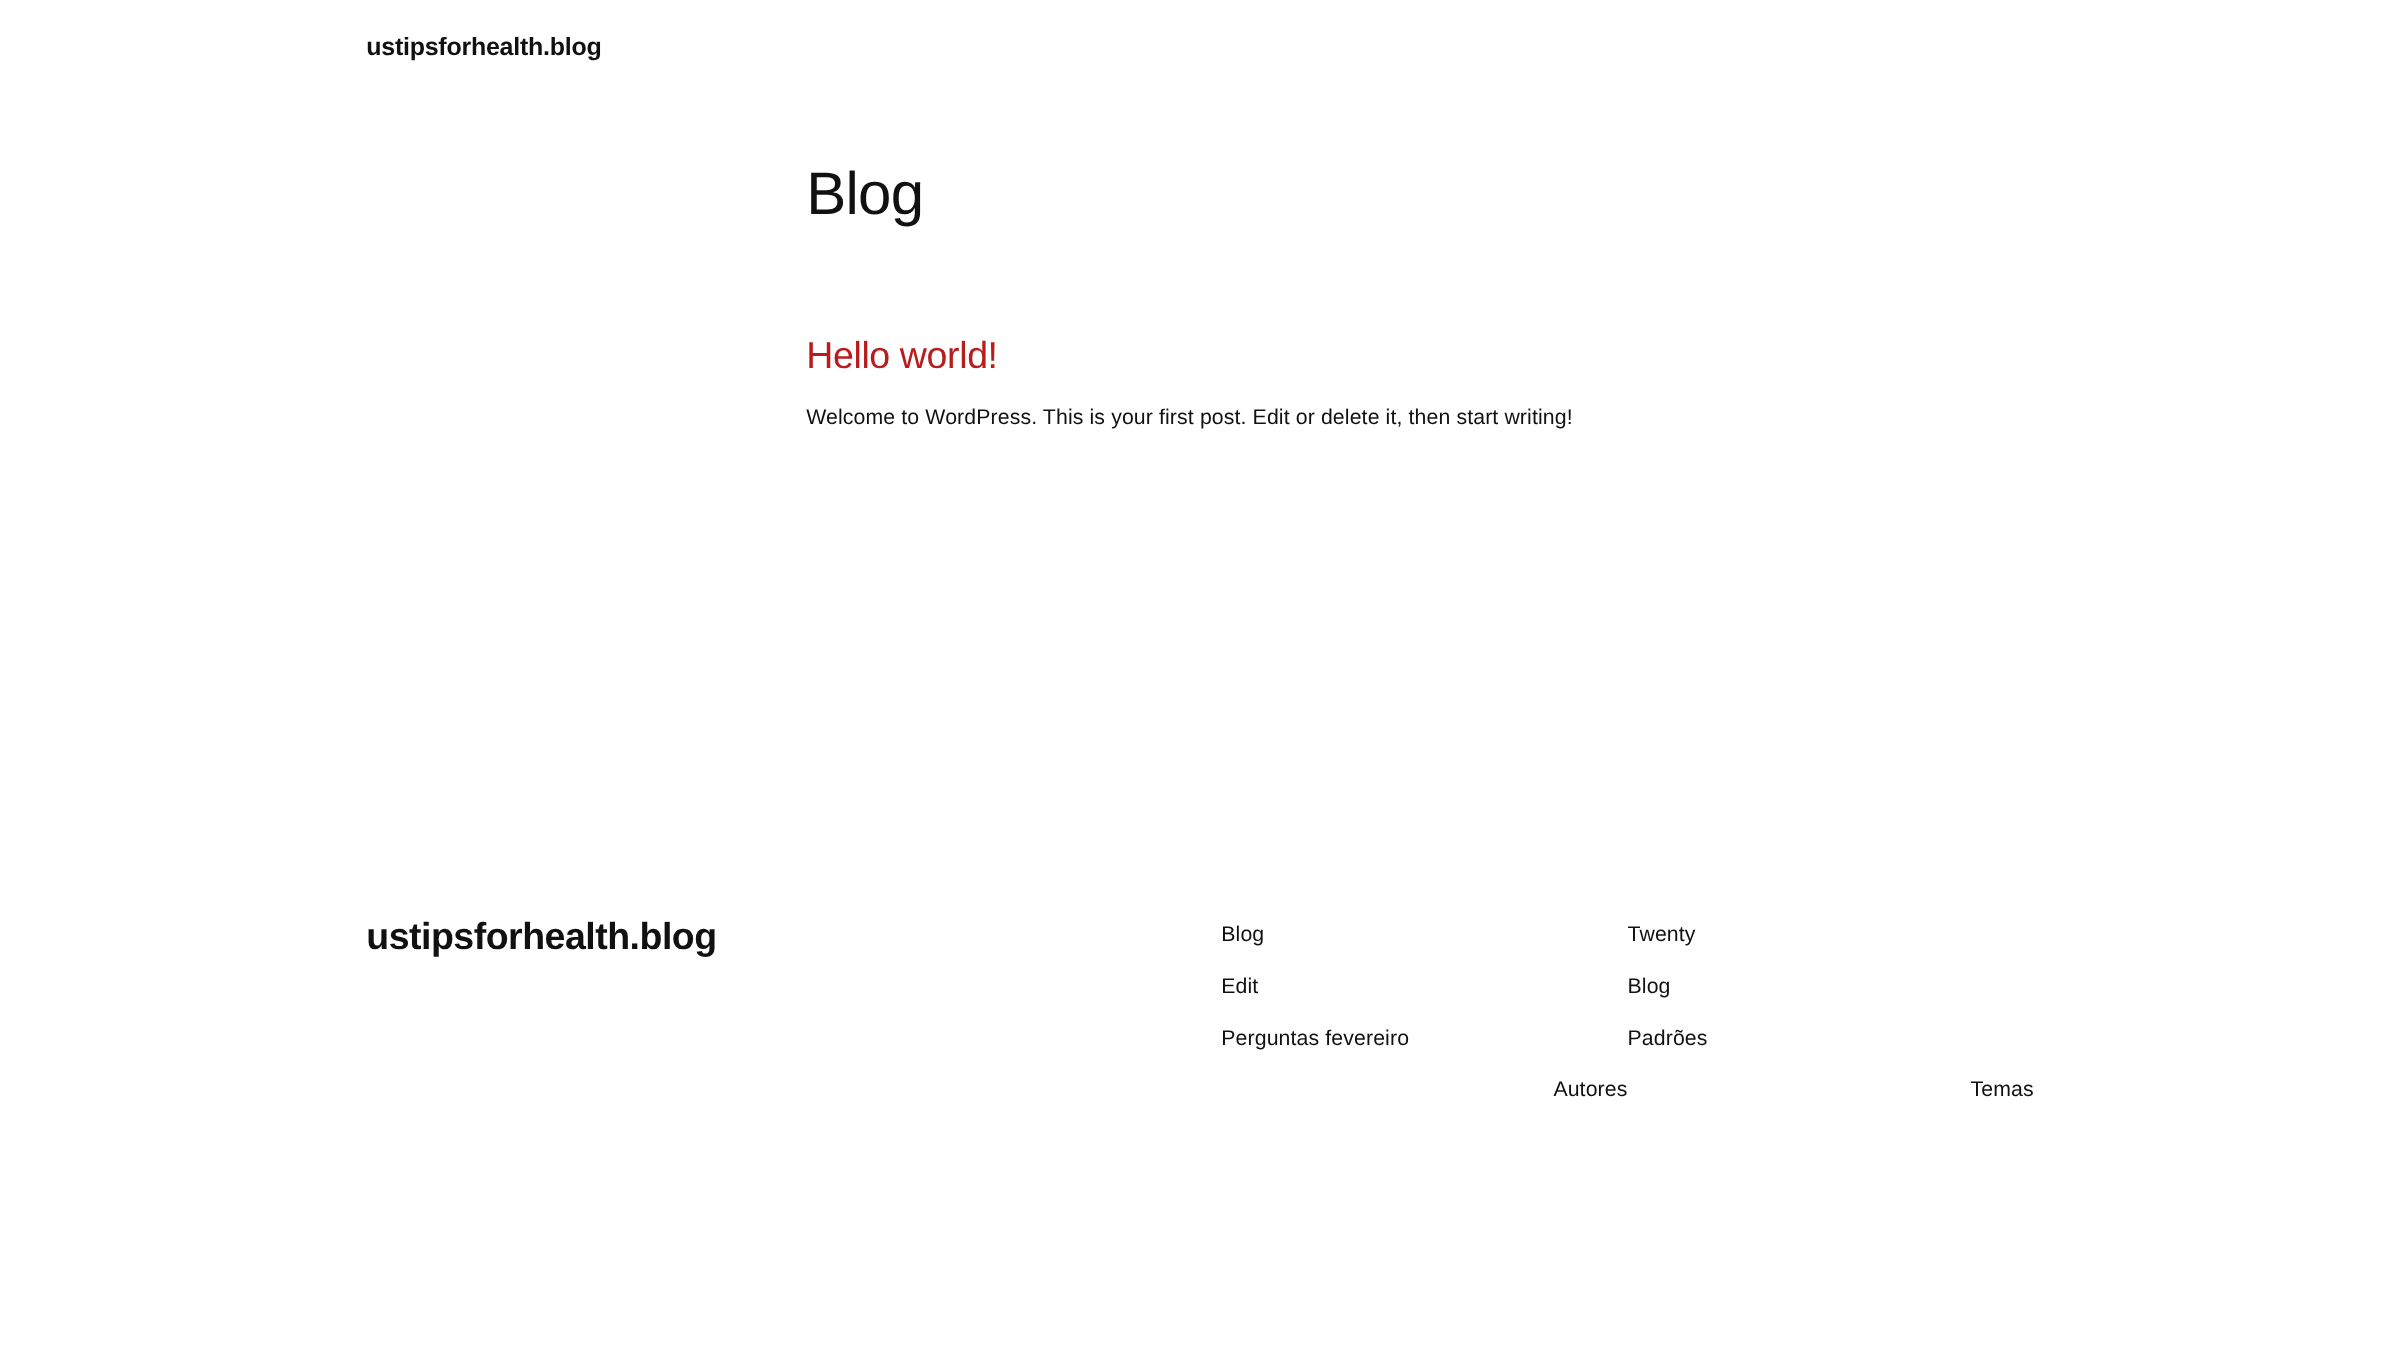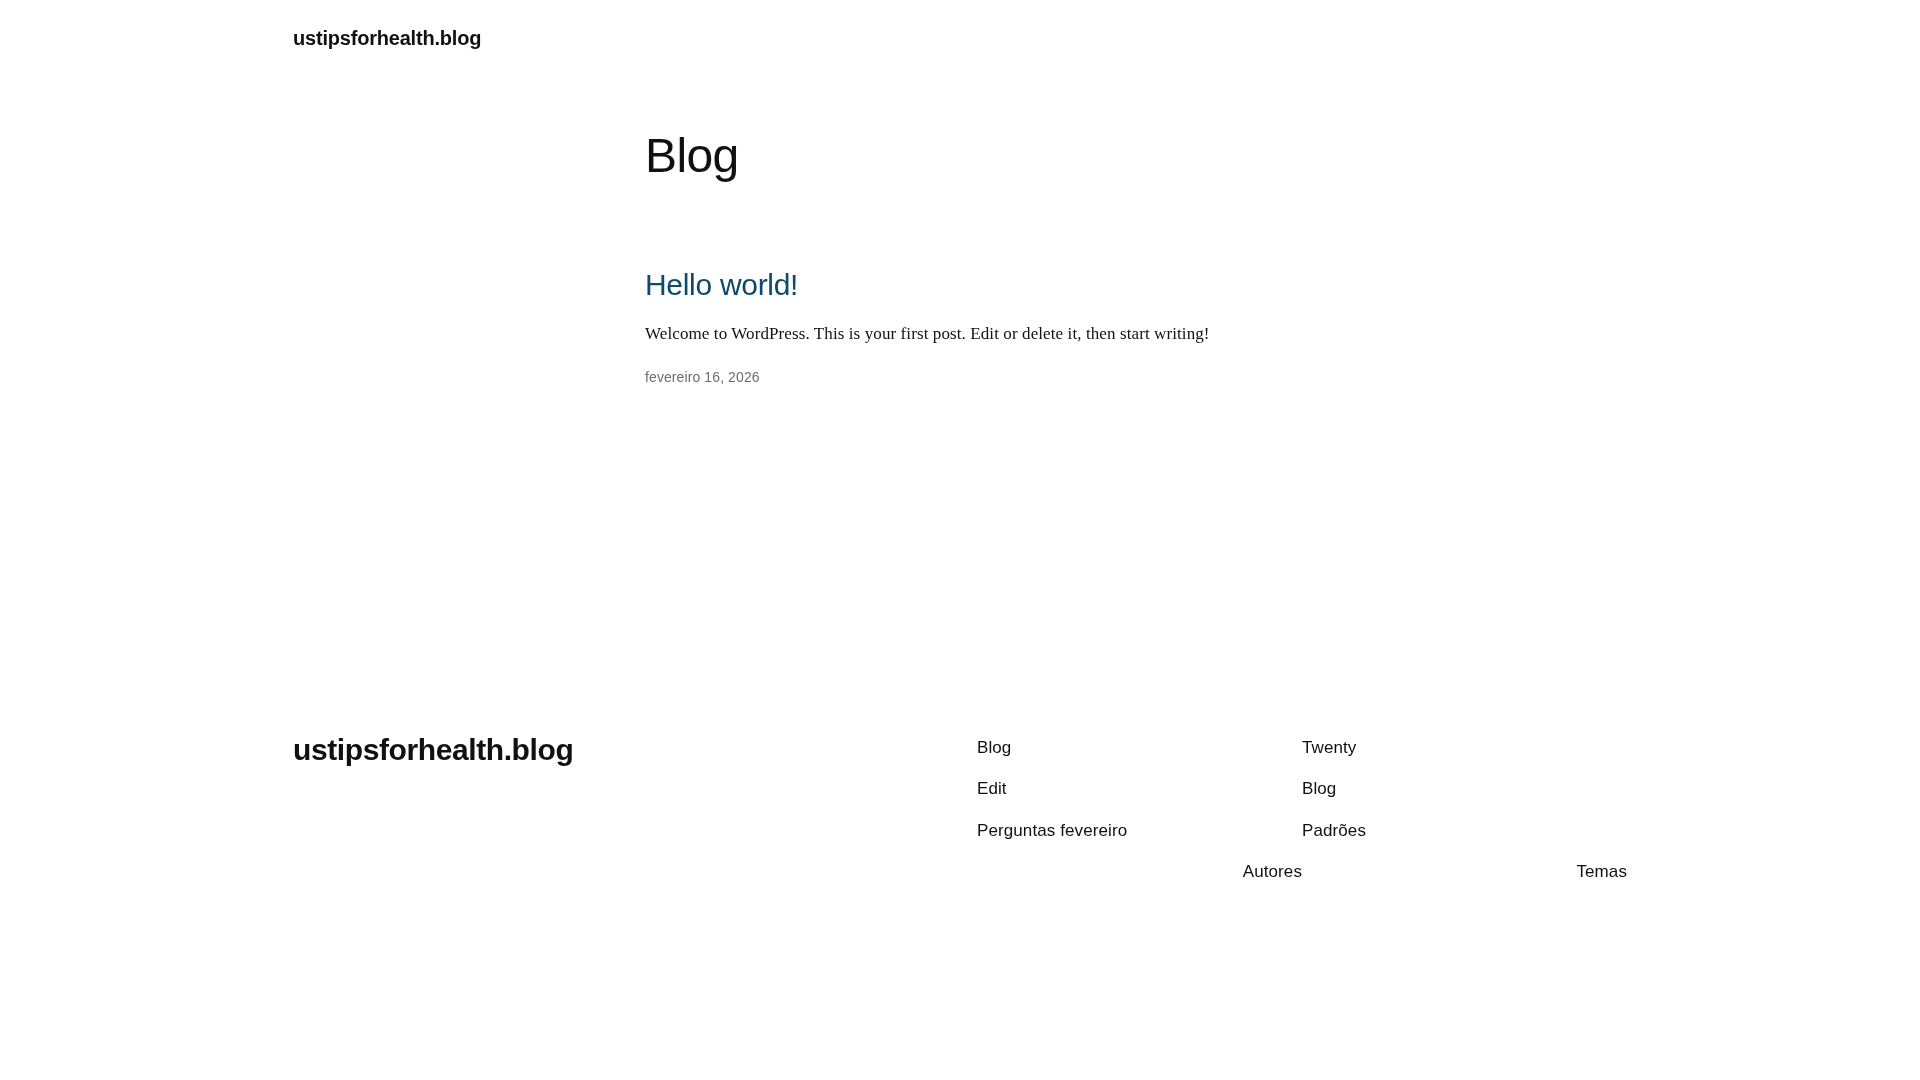"Hello world!" .post-title a { color: #0c4a6e -> #b91c1c }
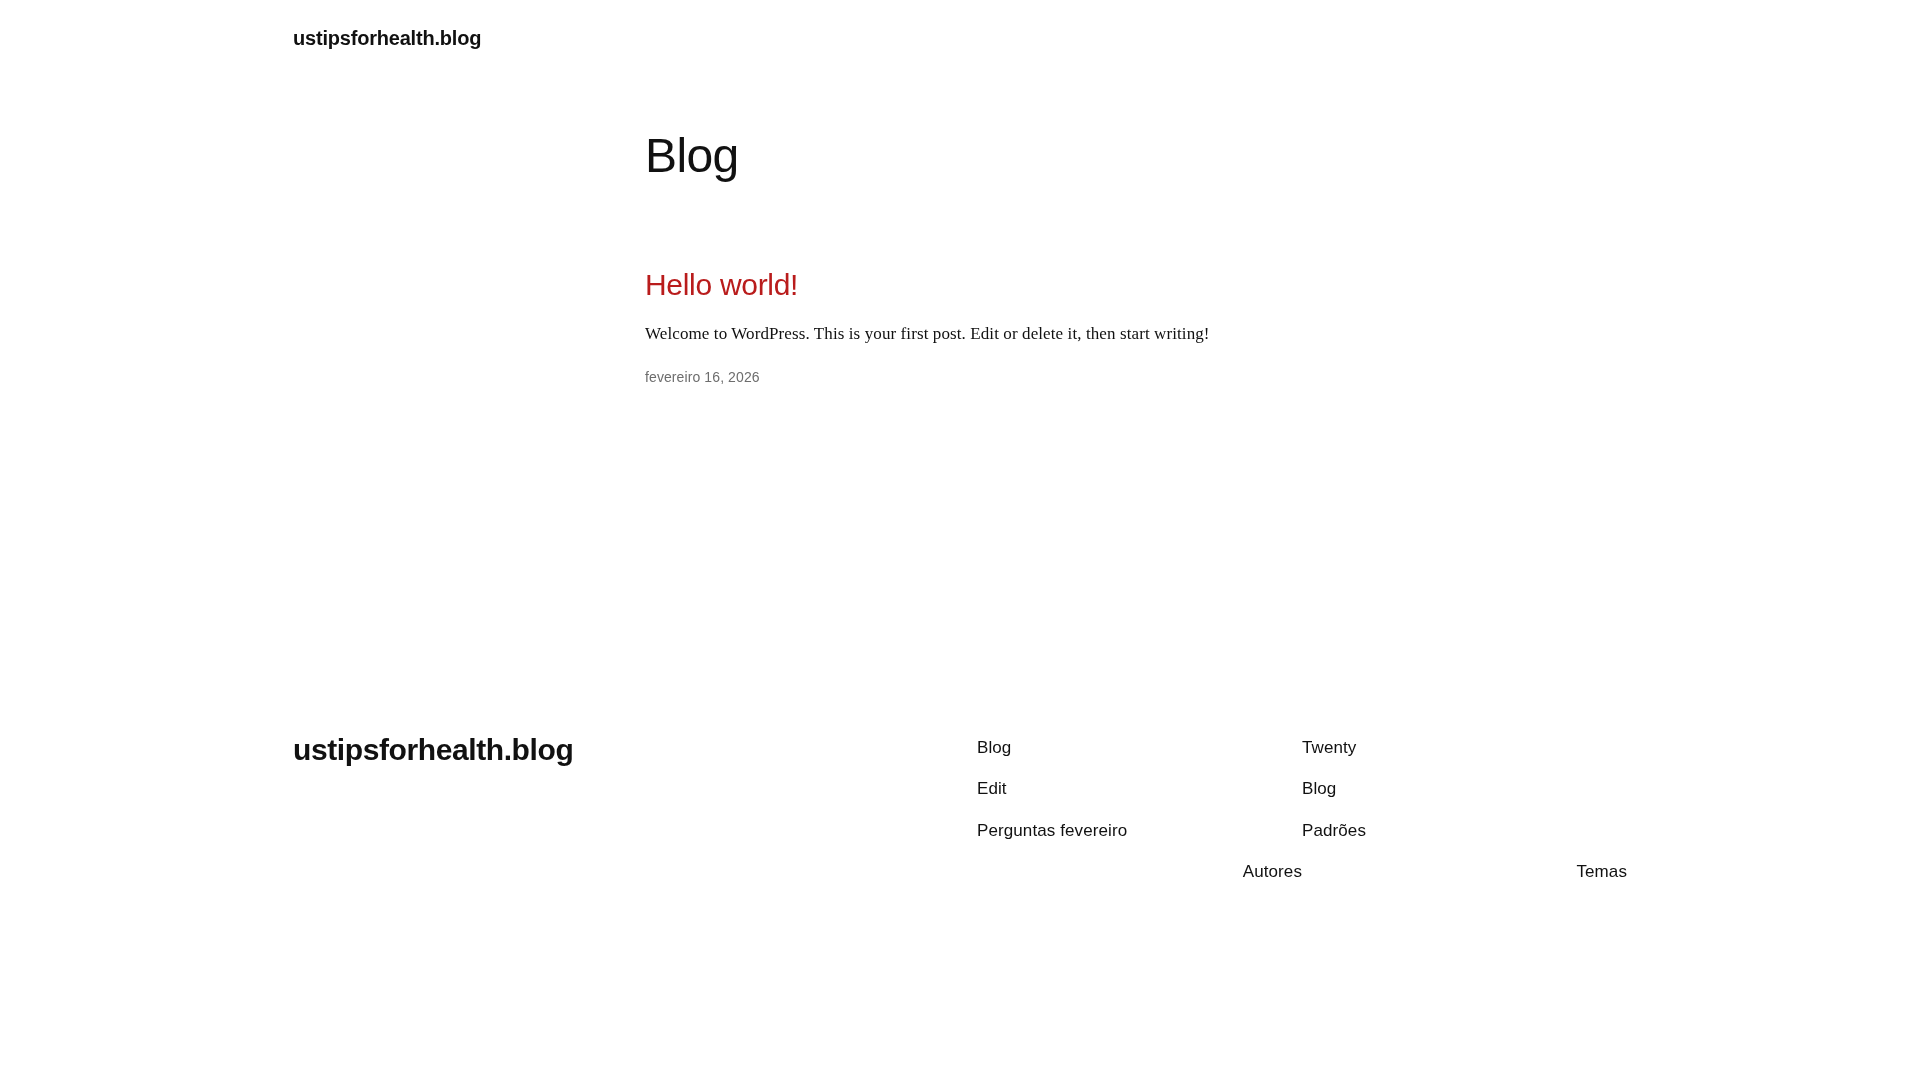"Welcome to WordPress. This is" .post-excerpt { font-family: Liberation Serif, serif -> none }
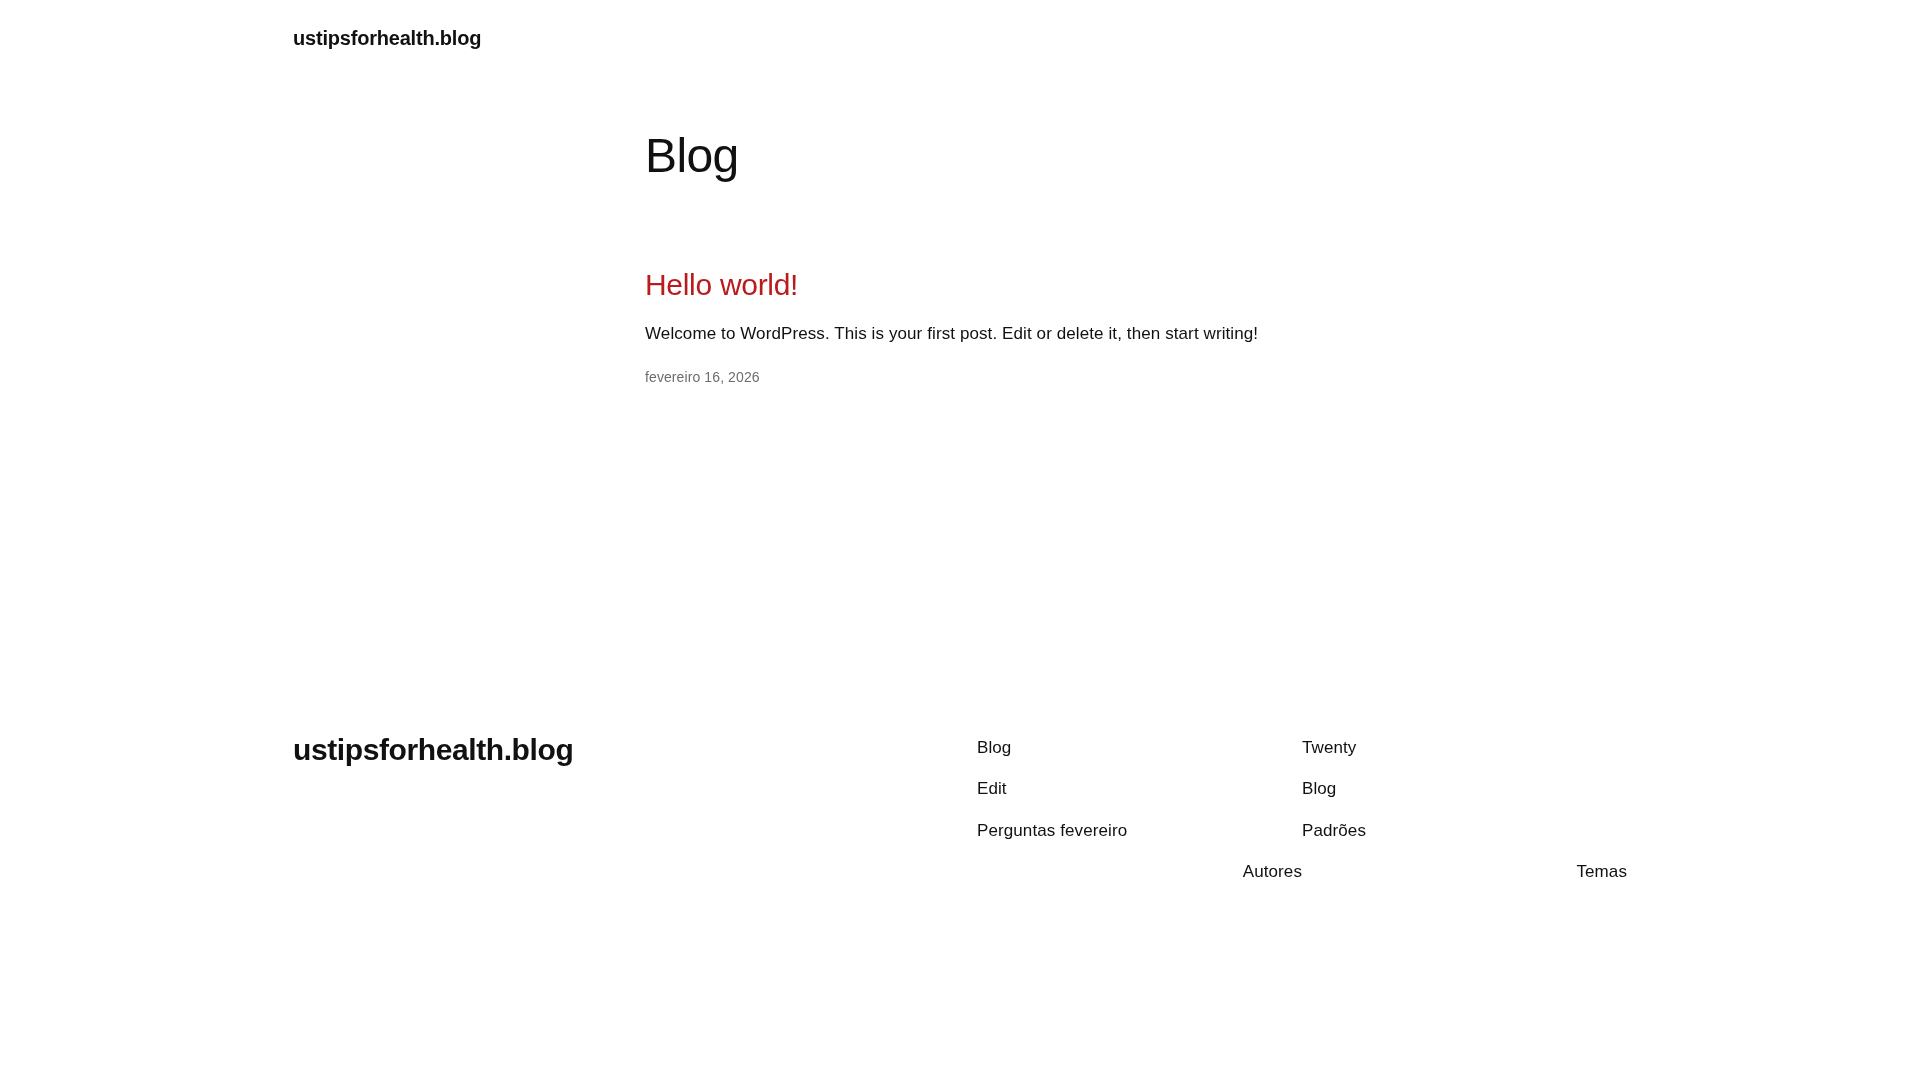"fevereiro 16, 2026" p.post-date { html: <p>fevereiro 16, 2026</p> -> none }
